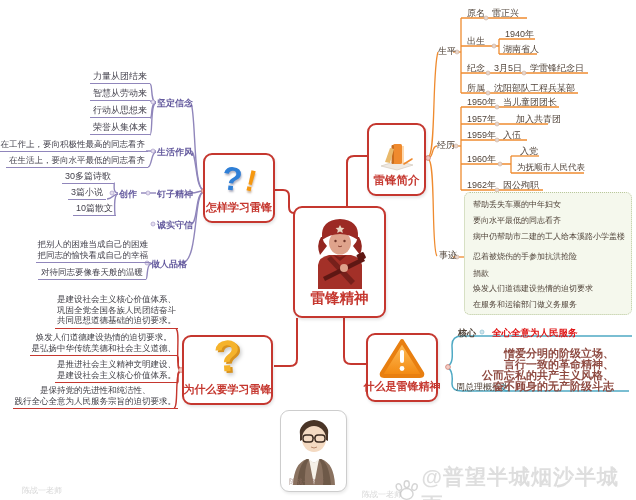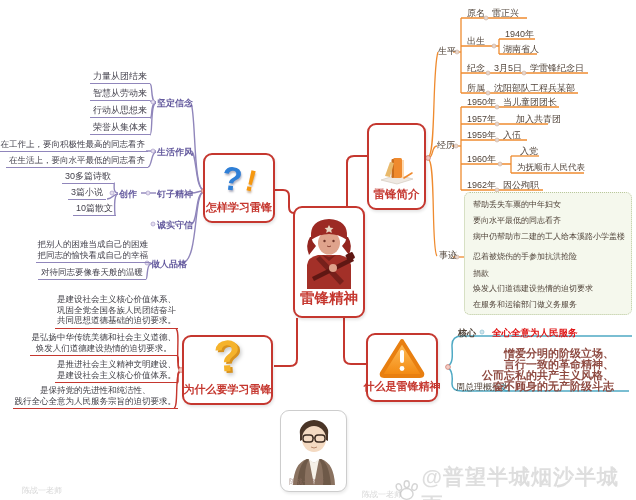"雷锋简介" div.card { height: 87px -> 73px }
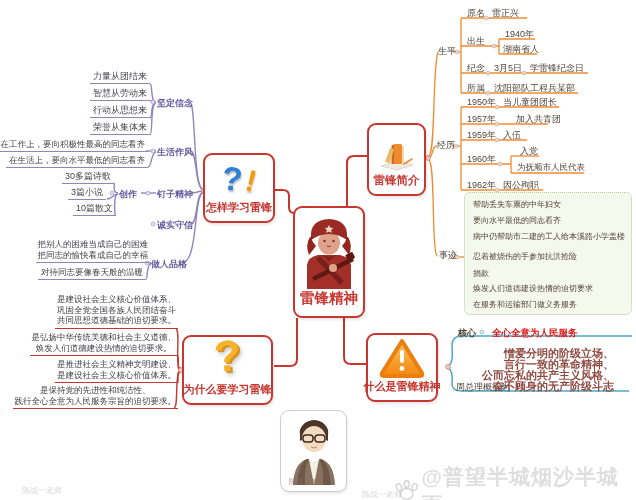"雷锋精神" div.card { width: 72px -> 93px }
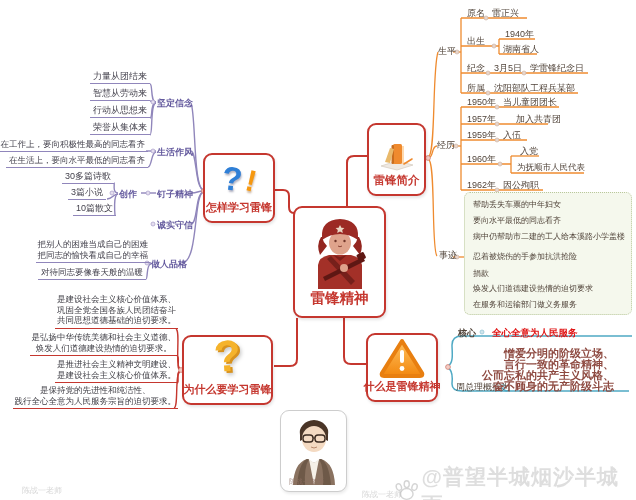"是弘扬中华传统美德和社会主义道德、" span { order: before "焕发人们道德建设热情的迫切要求。" -> after "焕发人们道德建设热情的迫切要求。" }
